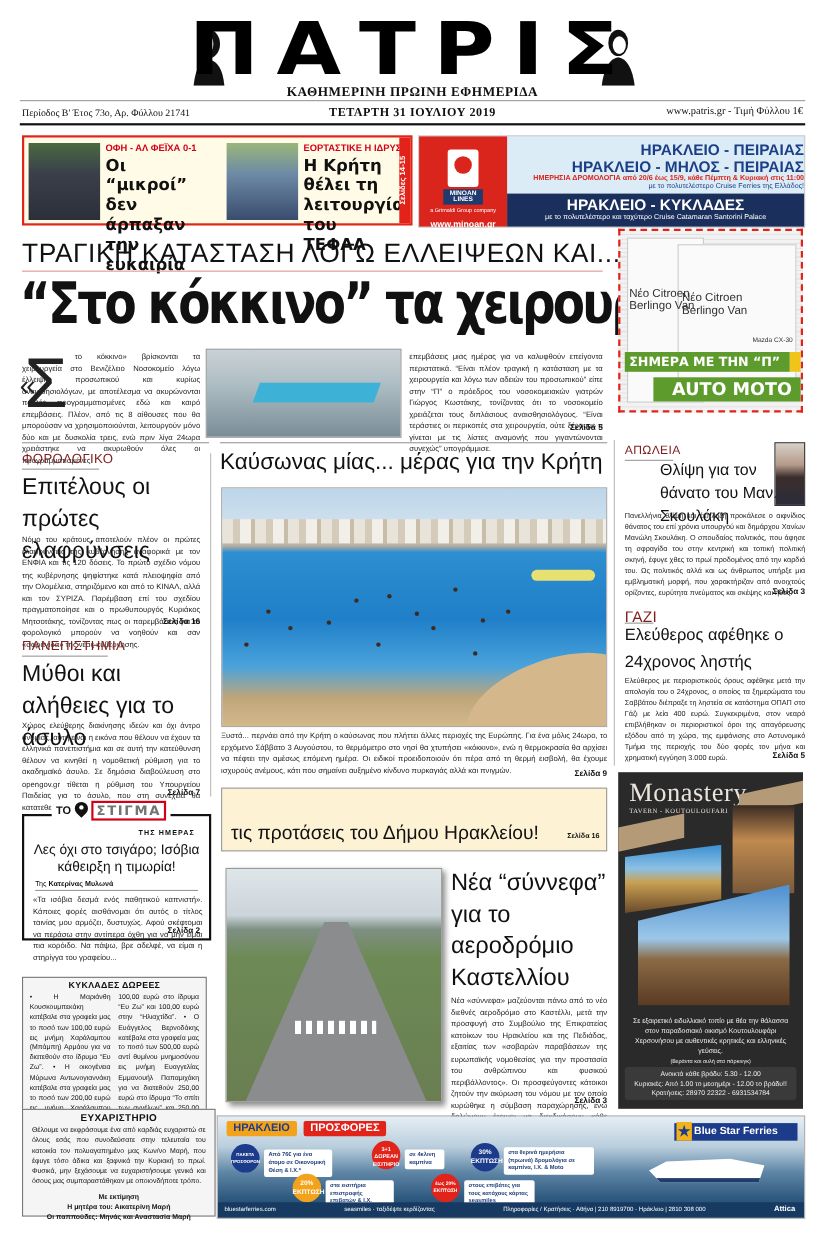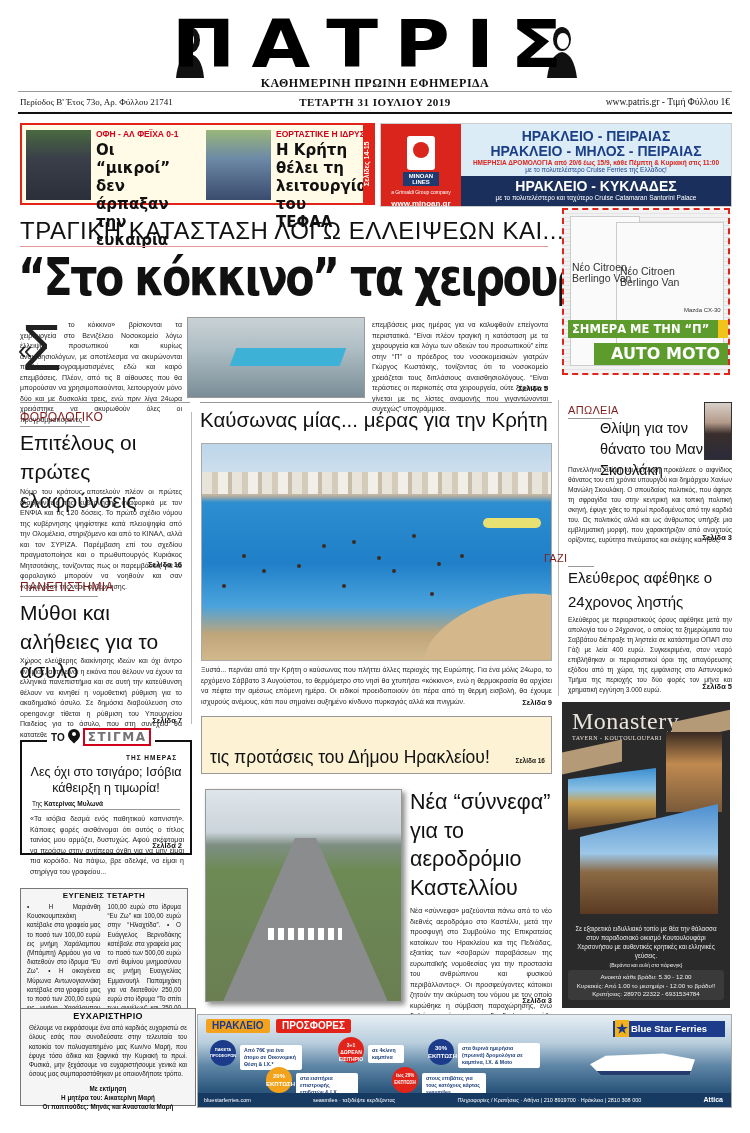"ΗΡΑΚΛΕΙΟ - ΠΕΙΡΑΙΑΣ" .minoan-r1 { text-align: center -> right }
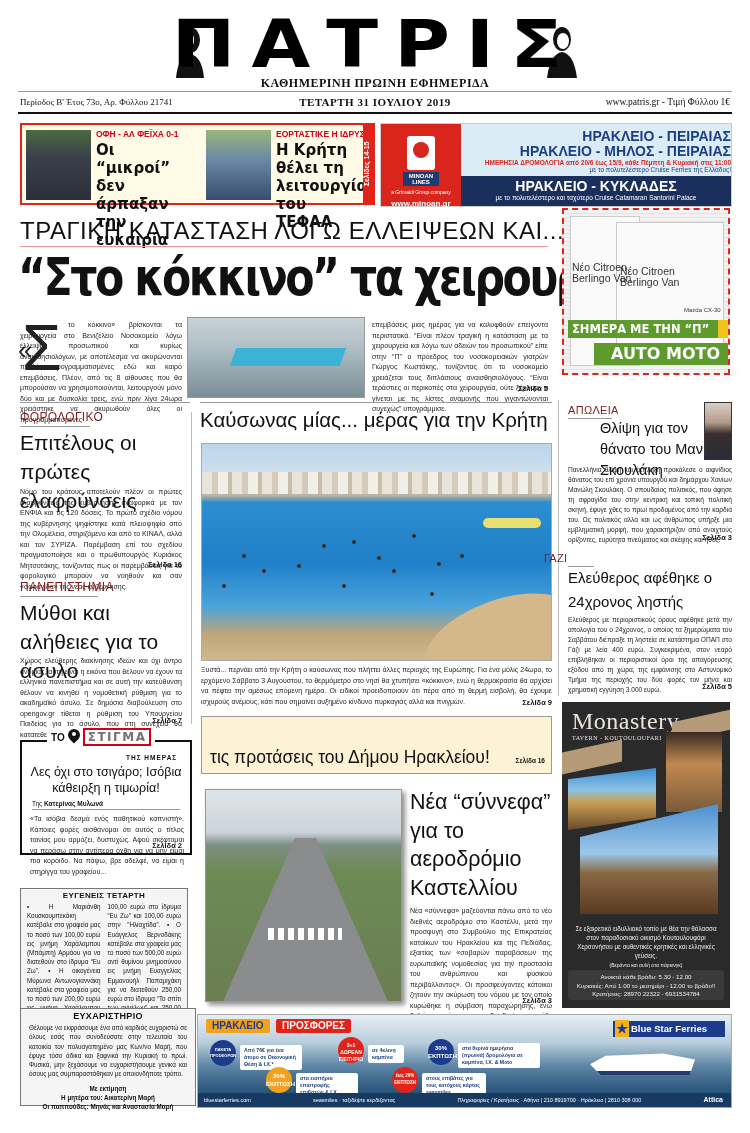"ΓΑΖΙ" div.abs { font-size: 11px -> 14px; left: 544px -> 568px }
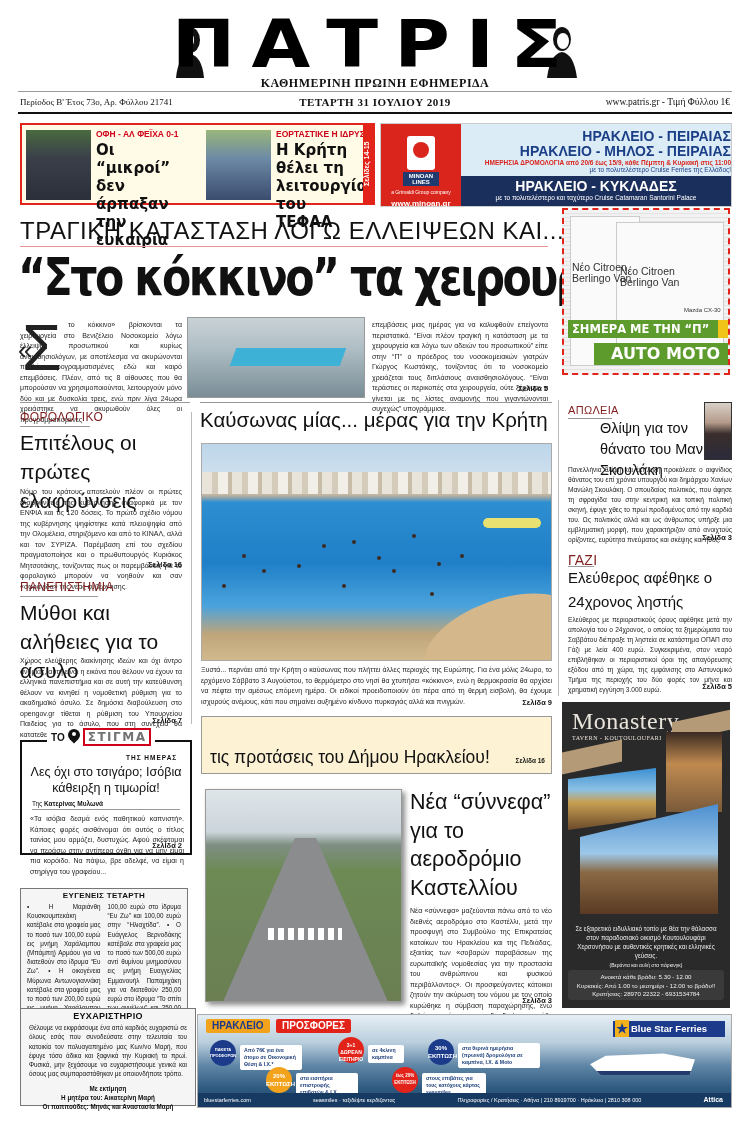"ΕΥΓΕΝΕΙΣ ΤΕΤΑΡΤΗ" div.box-title { text: ΕΥΓΕΝΕΙΣ ΤΕΤΑΡΤΗ -> ΚΥΚΛΑΔΕΣ ΔΩΡΕΕΣ }
